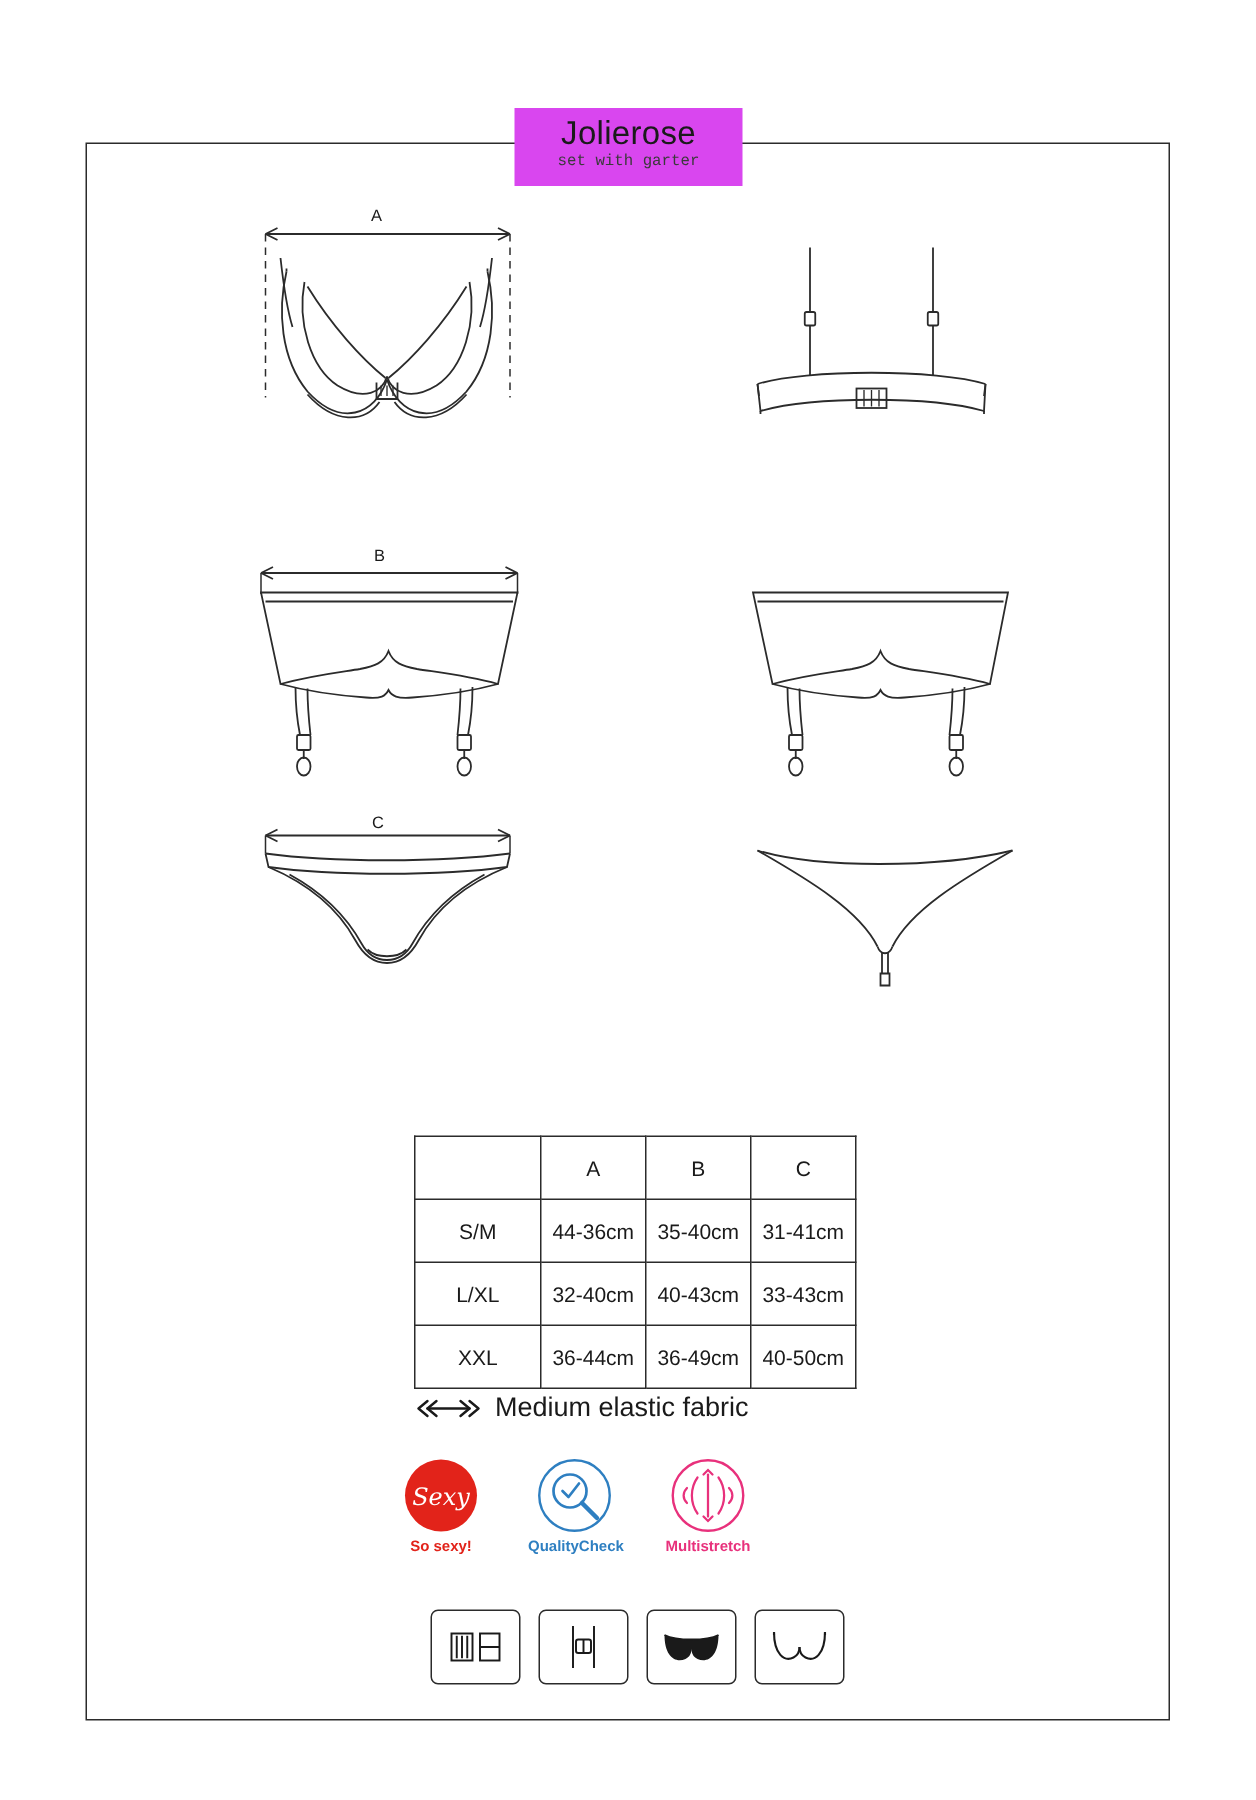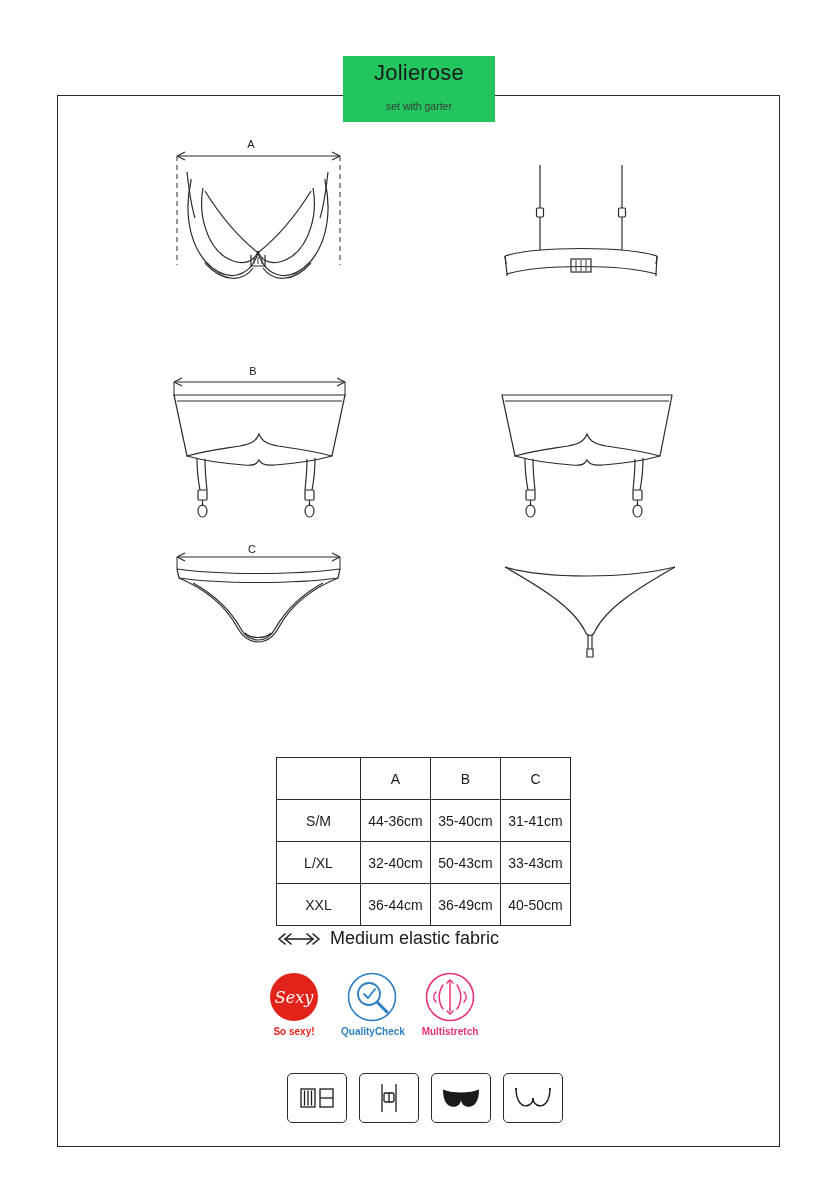"Jolierose" .title-block { background: #22c55e -> #d946ef; top: 56px -> 72px }
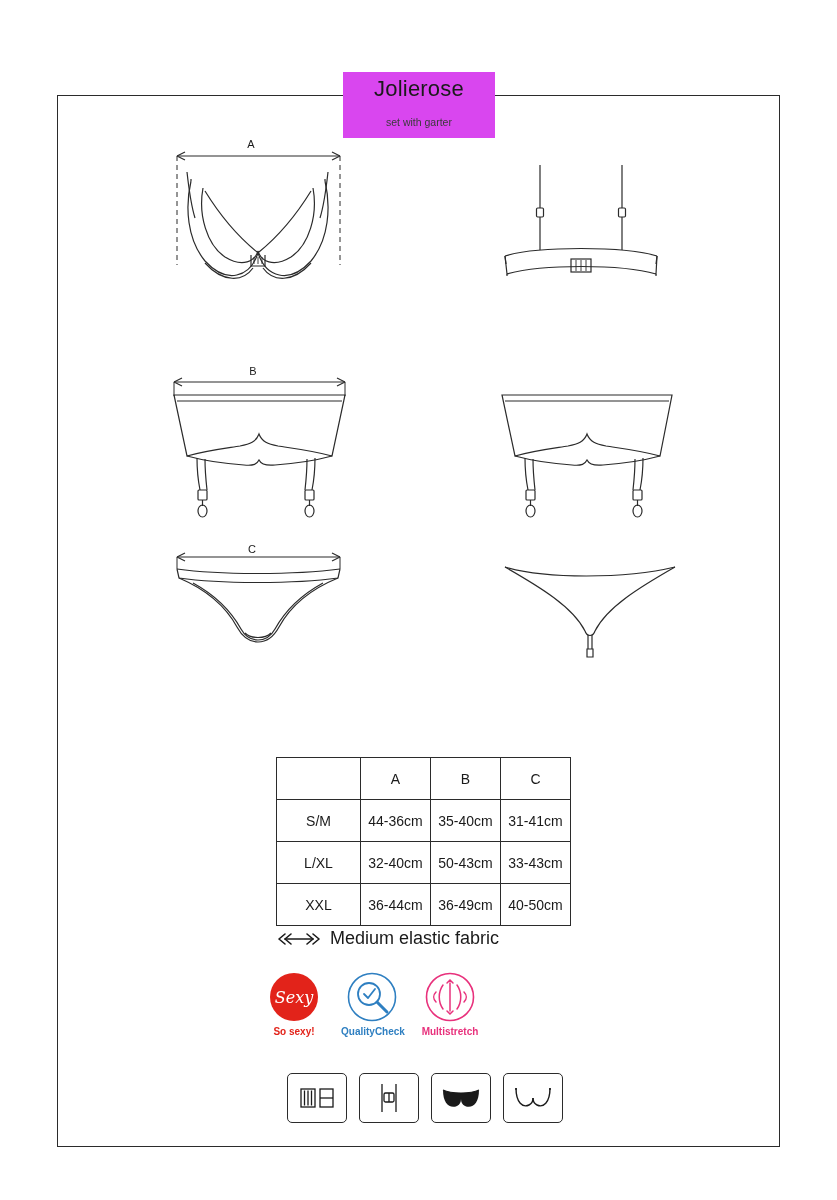"set with garter" .subtitle { font-family: none -> Liberation Mono, monospace; margin-top: 15px -> 1px }
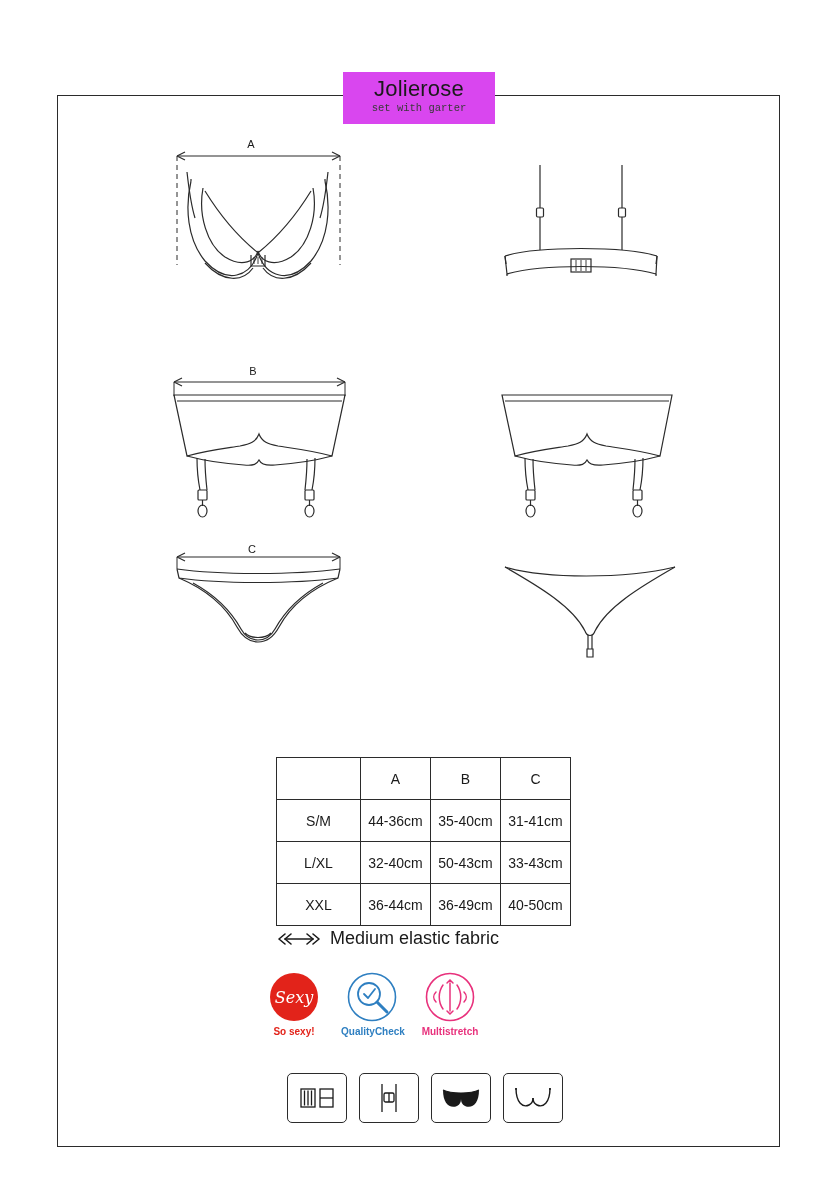"50-43cm" td.cell { text: 50-43cm -> 40-43cm }
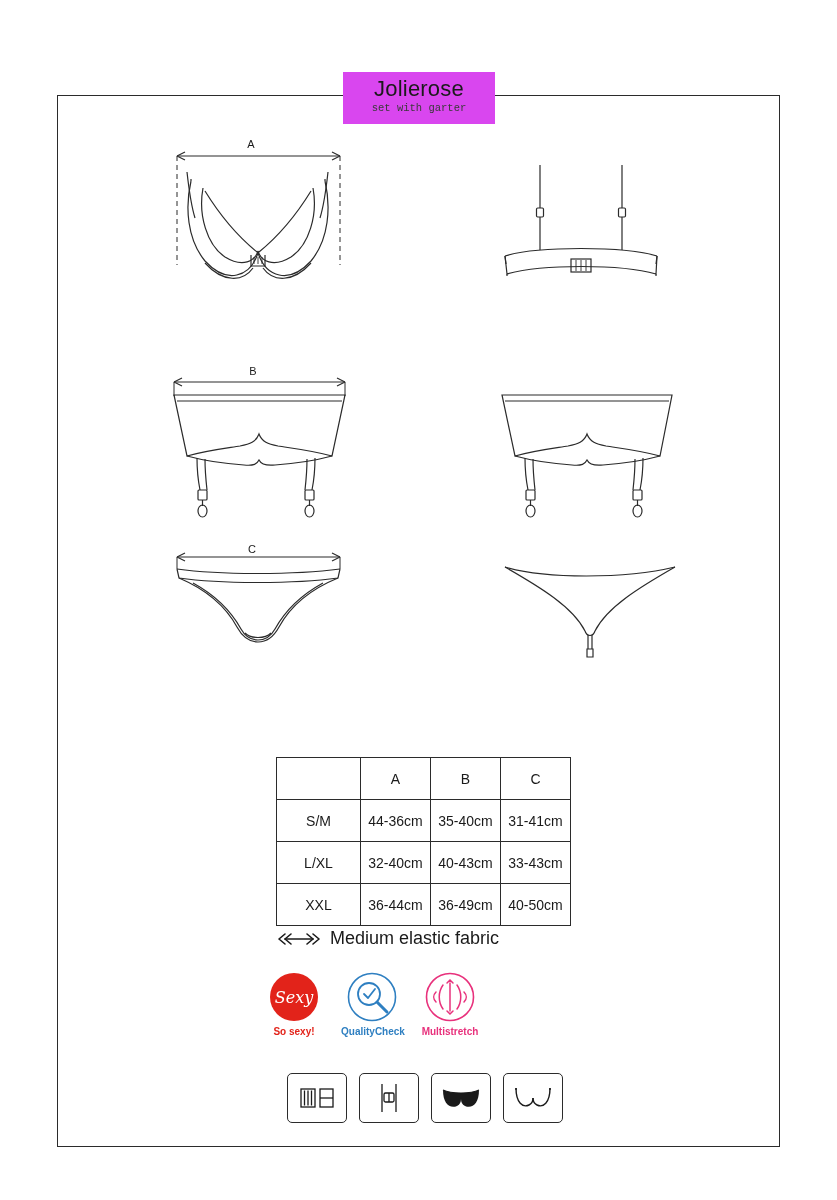"Sexy" .badges { gap: 16px -> 27px }
